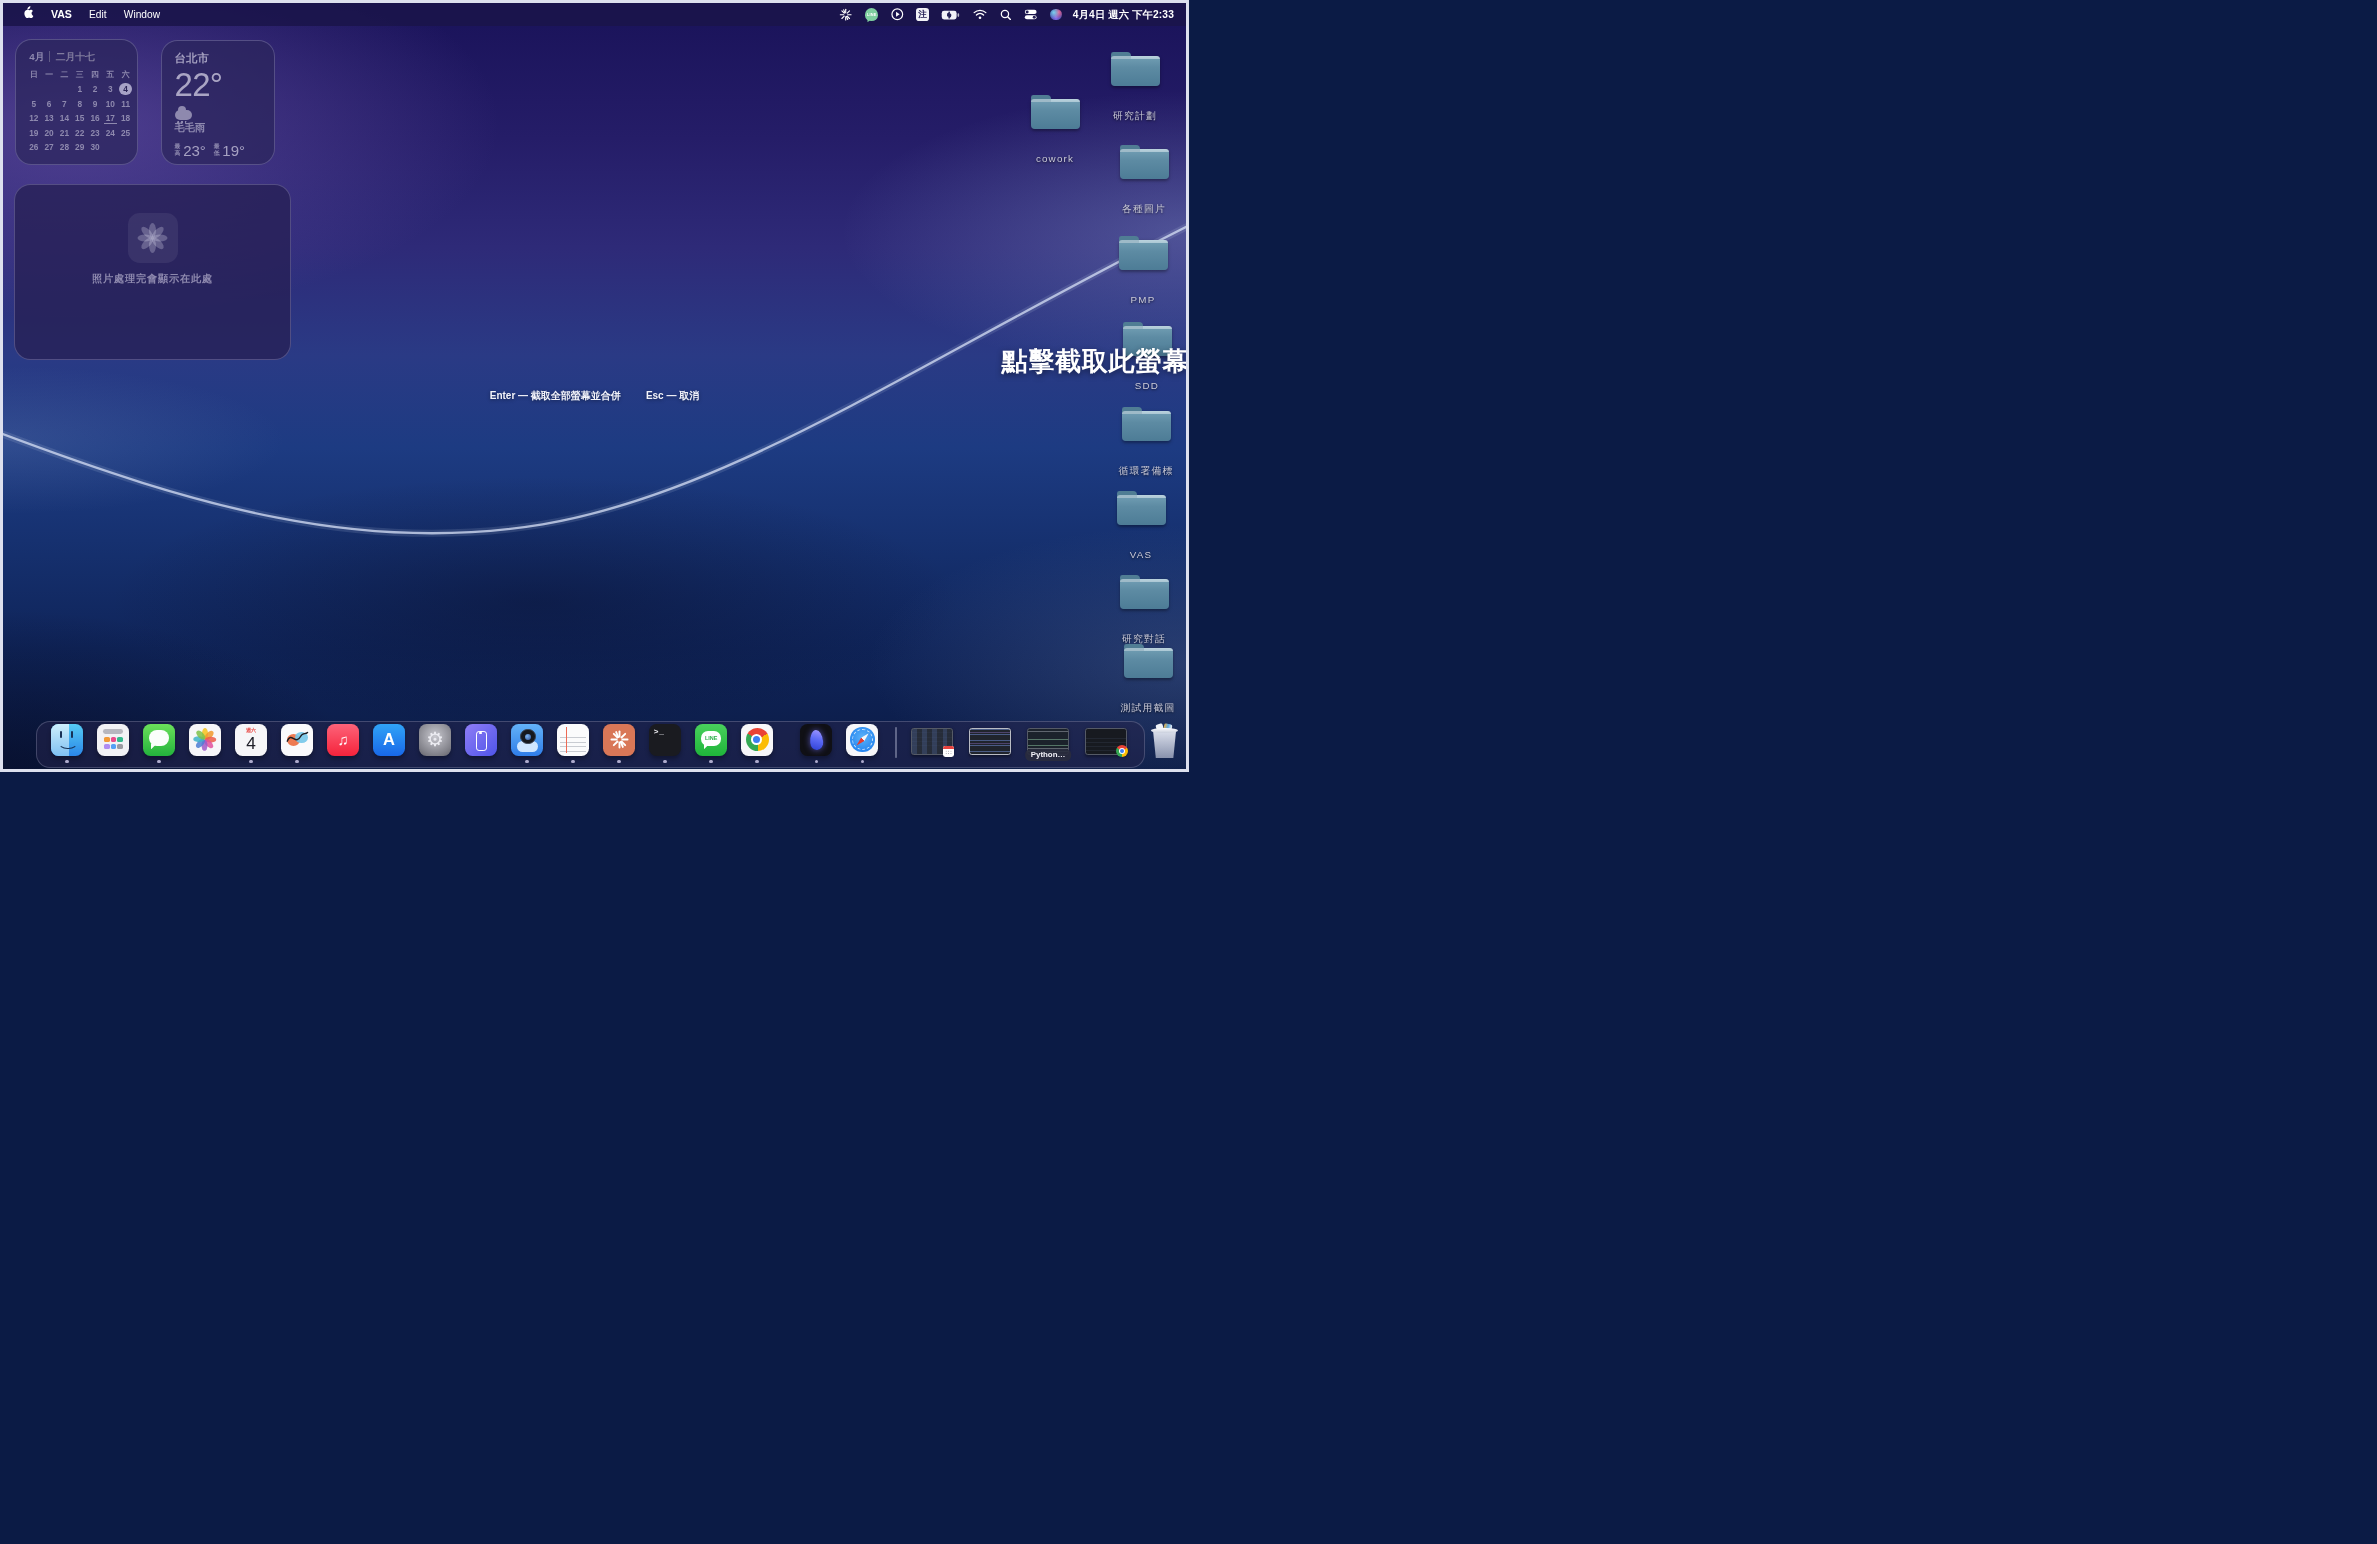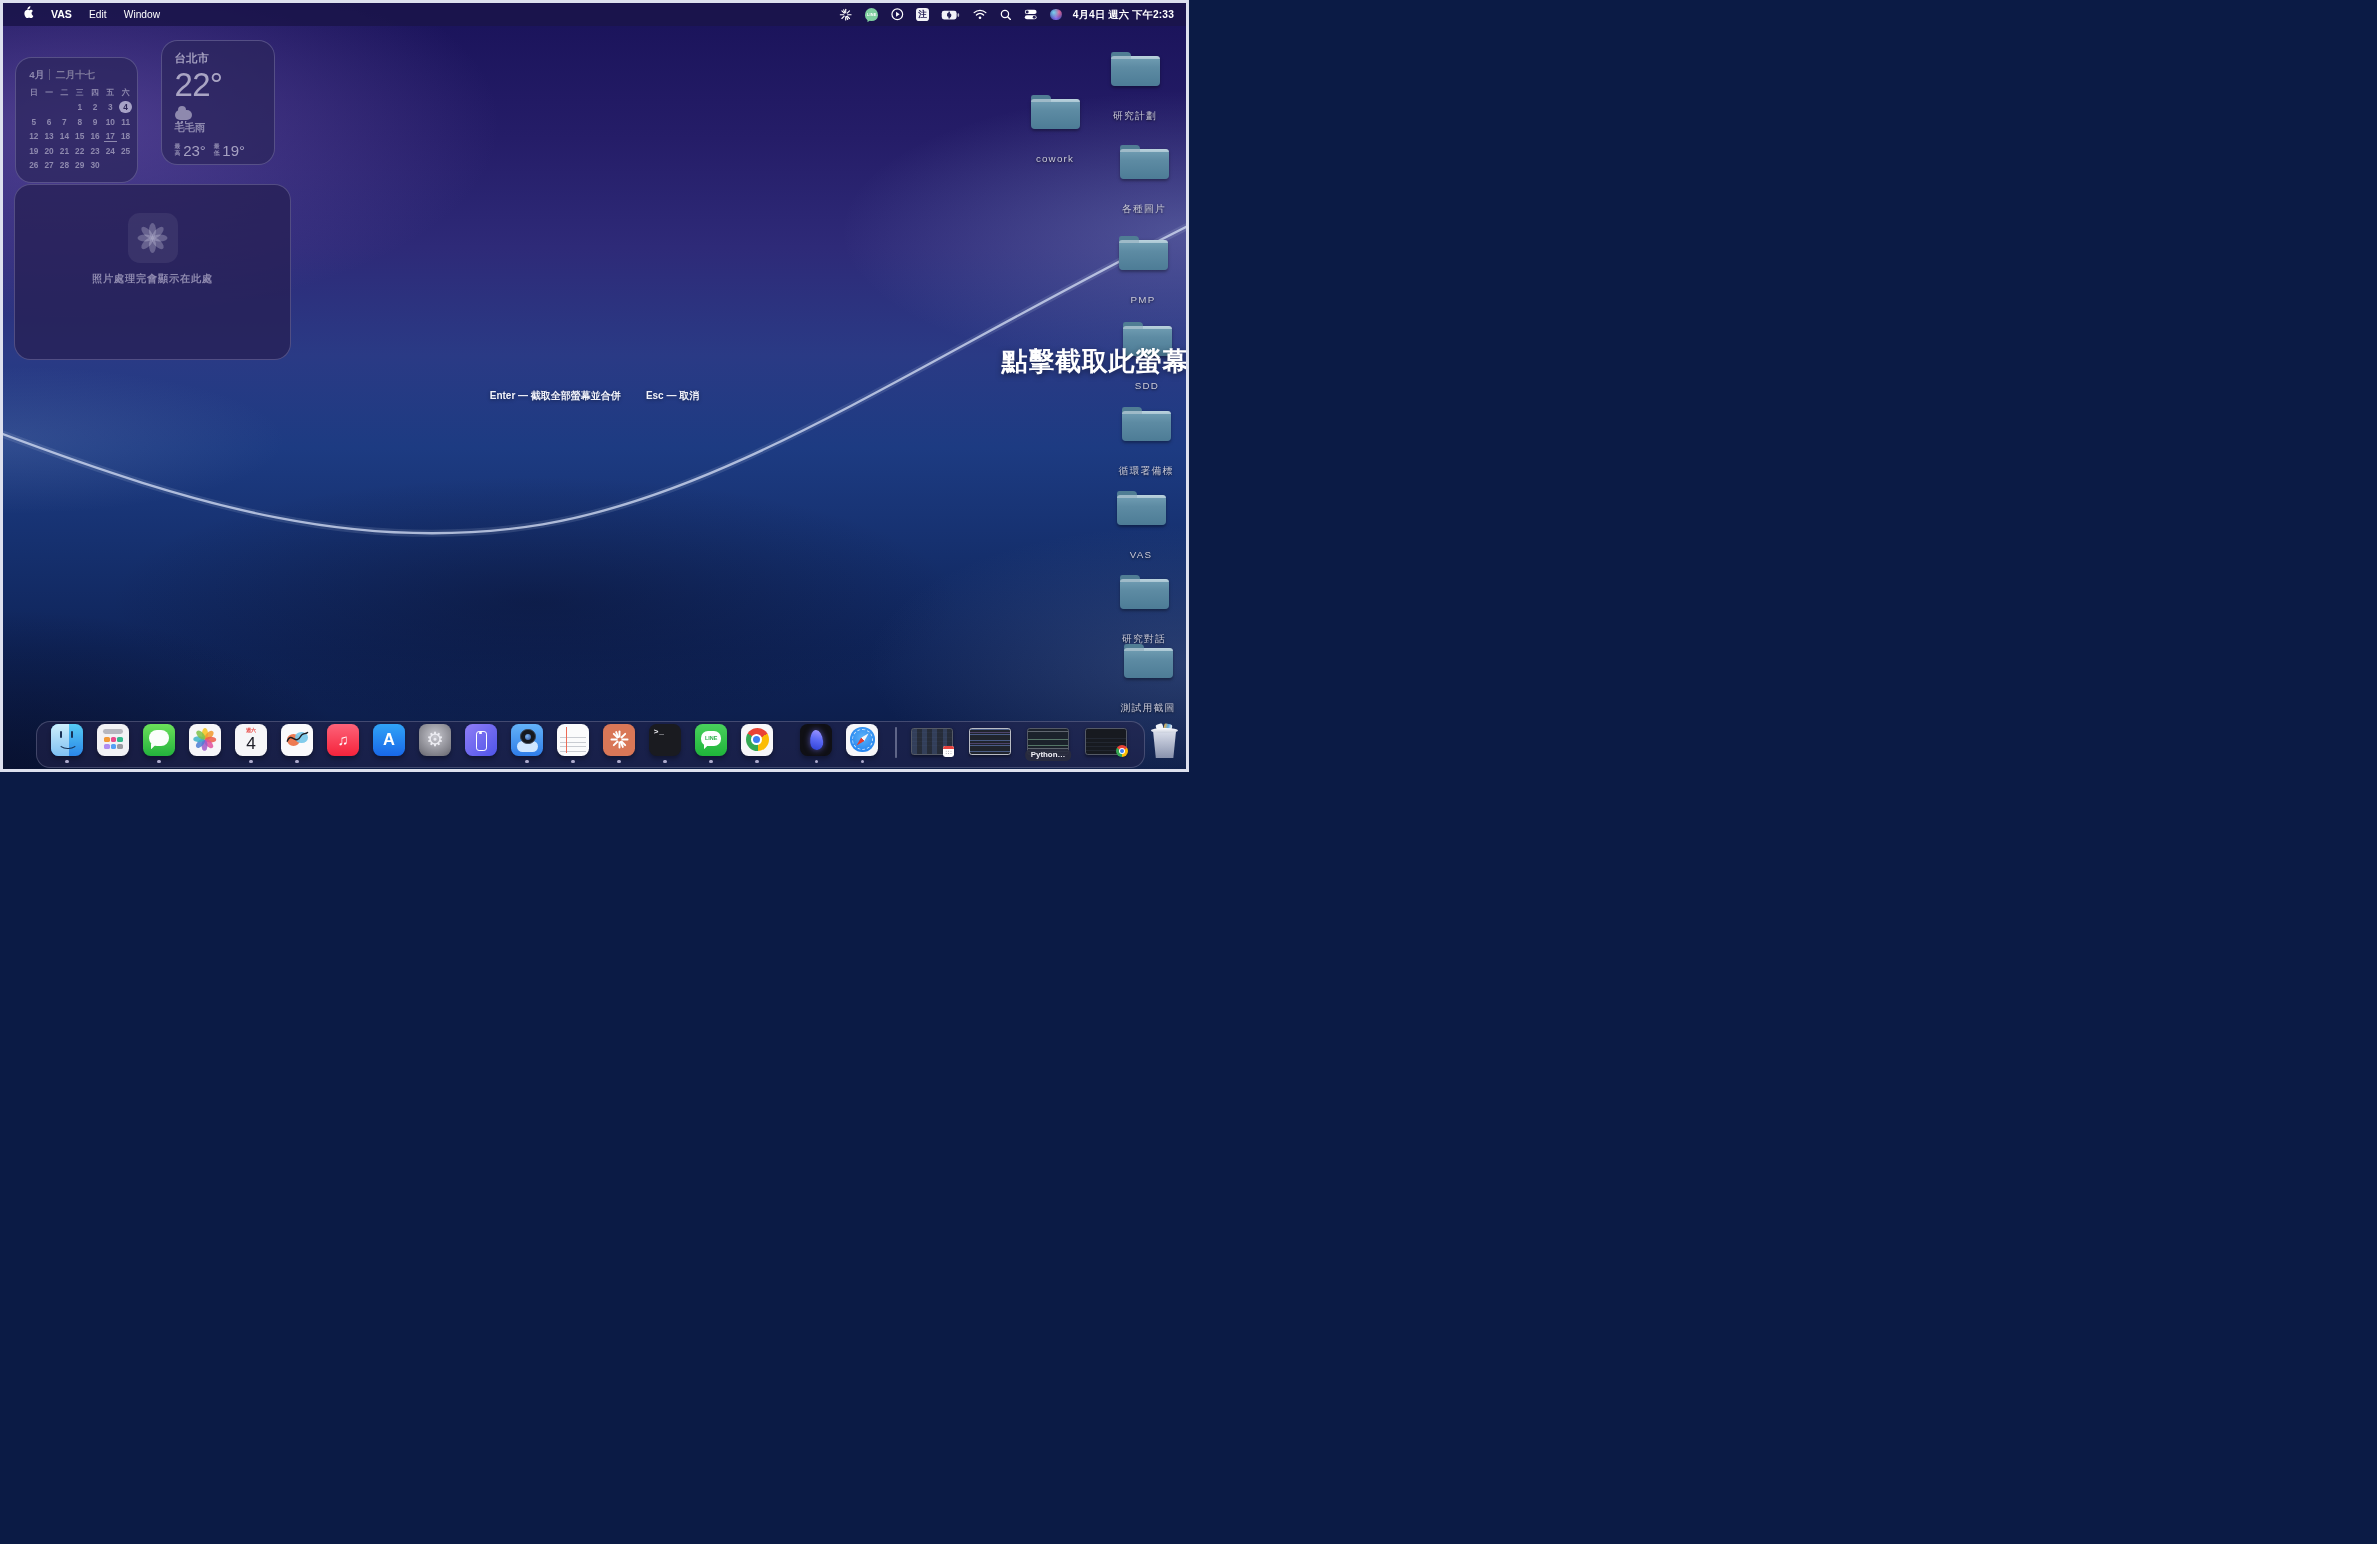"4月 二月十七" .w-cal { top: 57px -> 39px }
